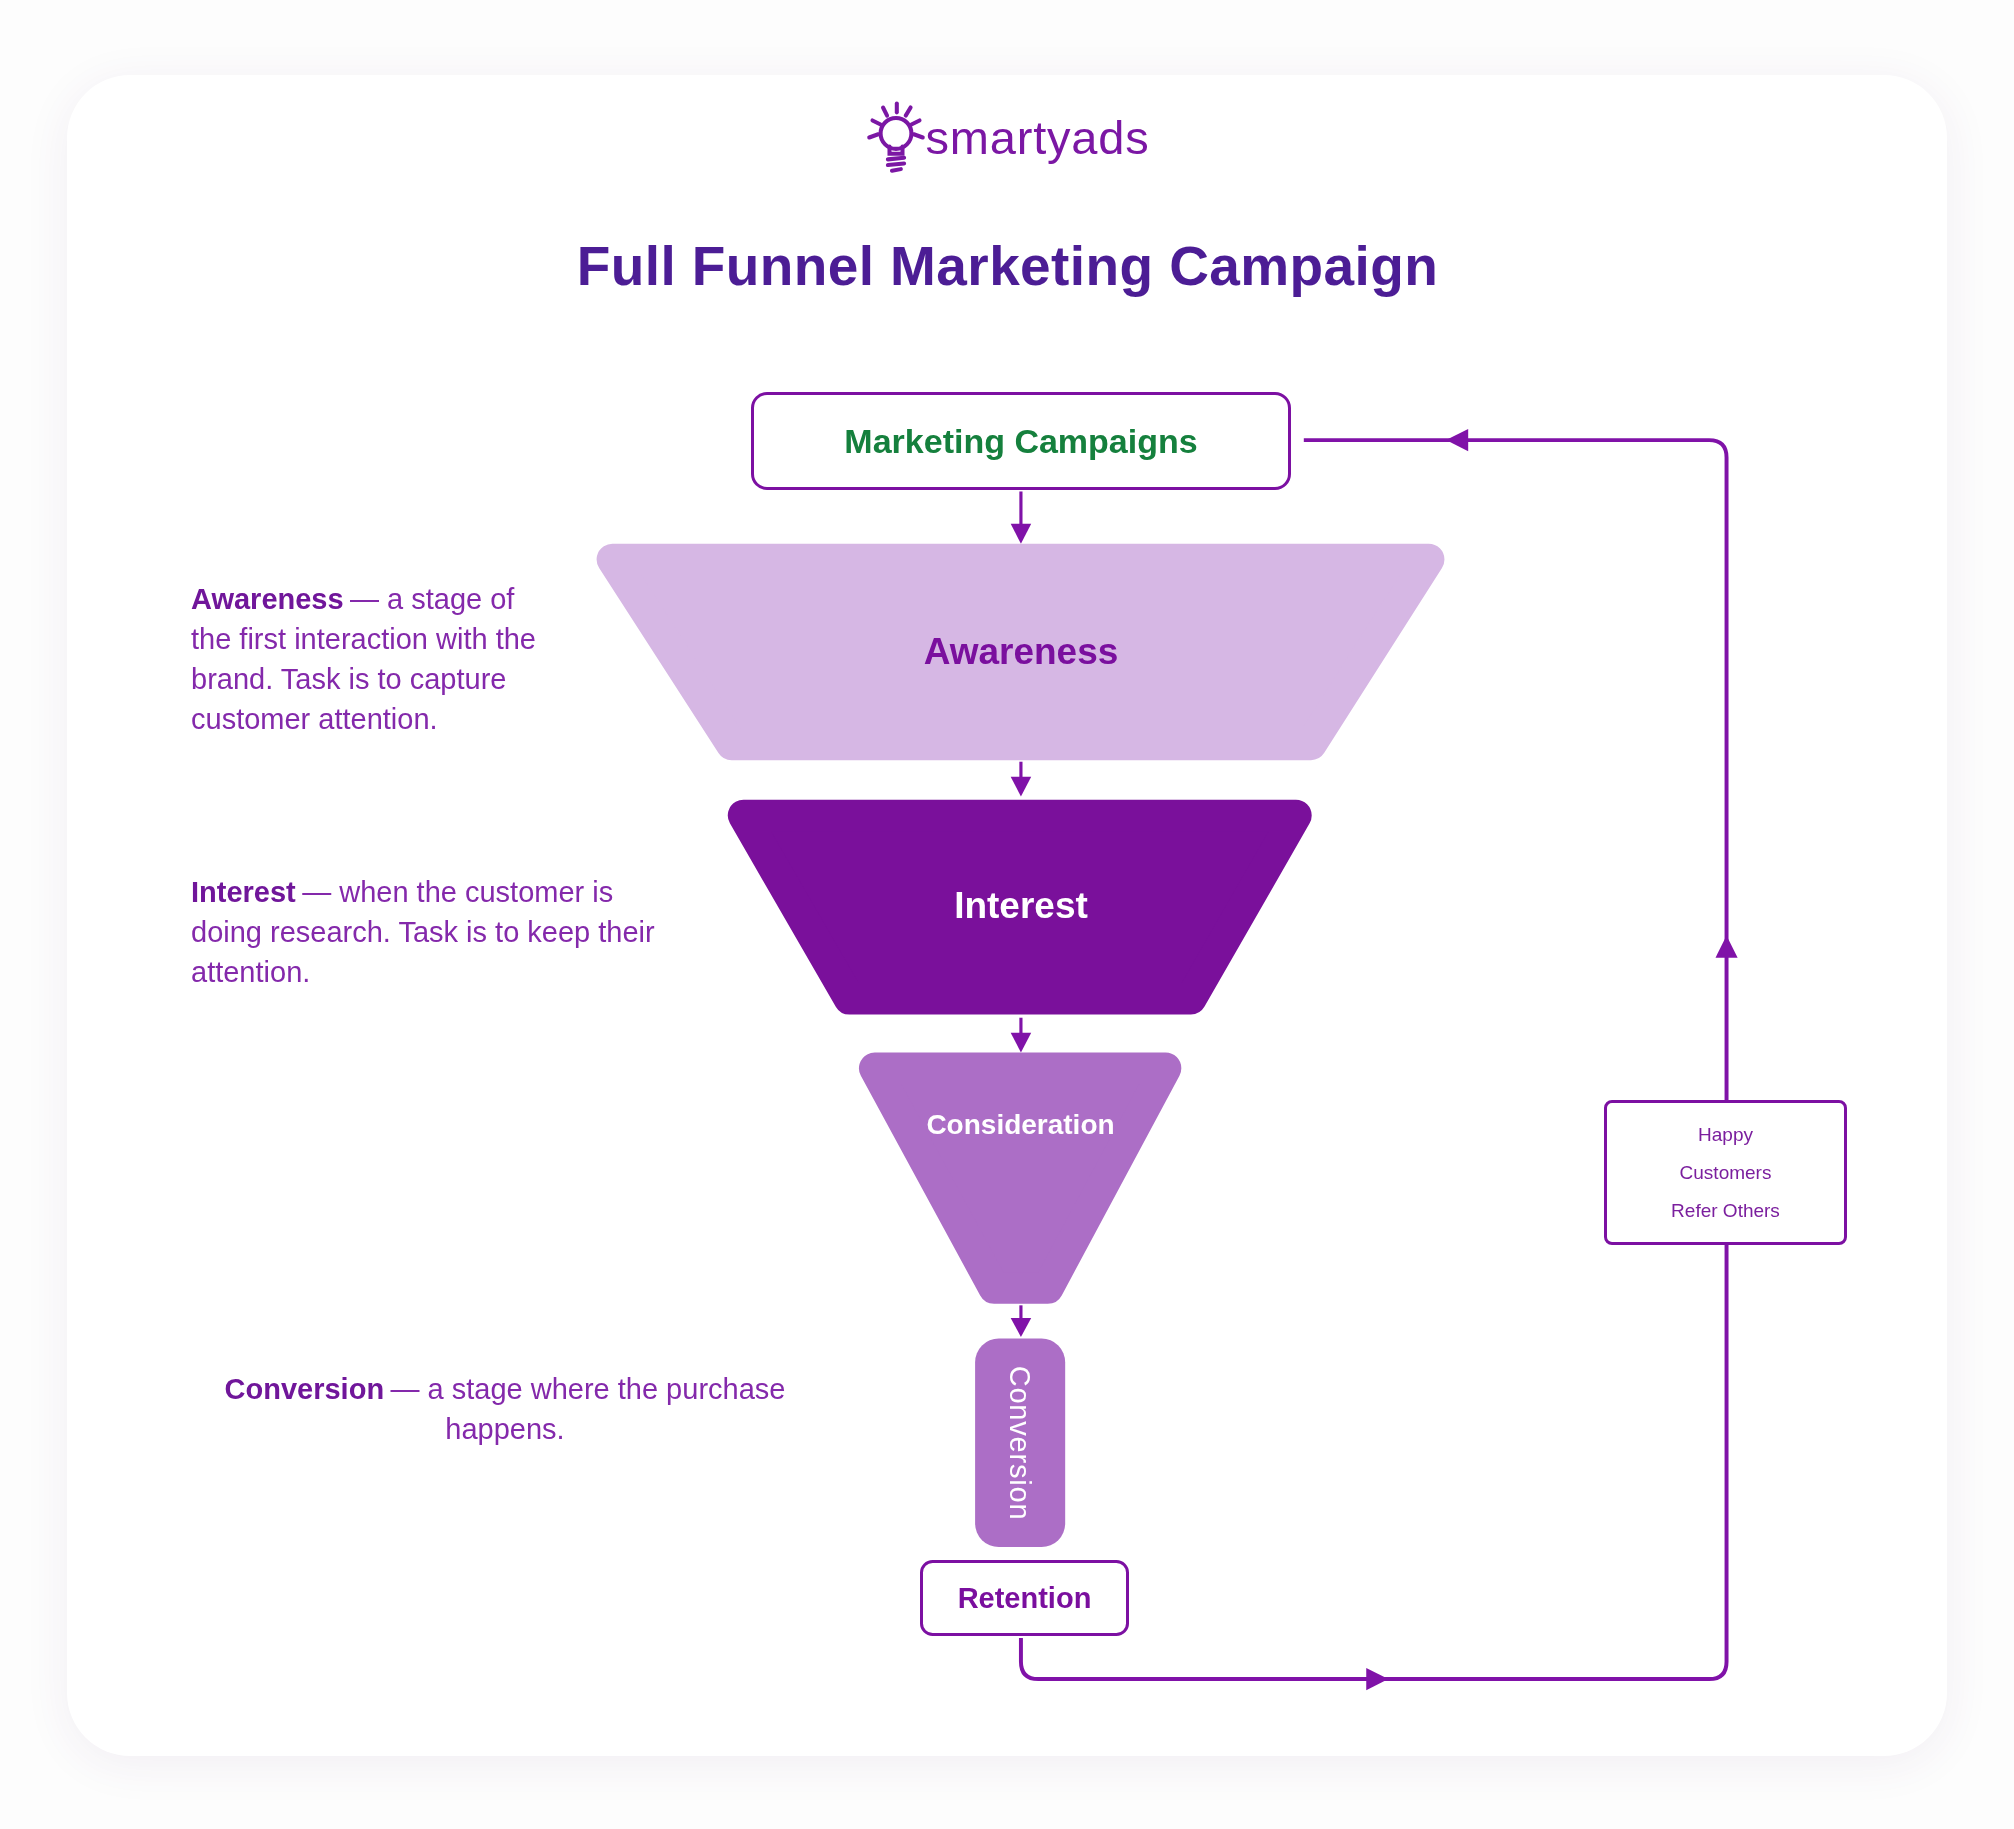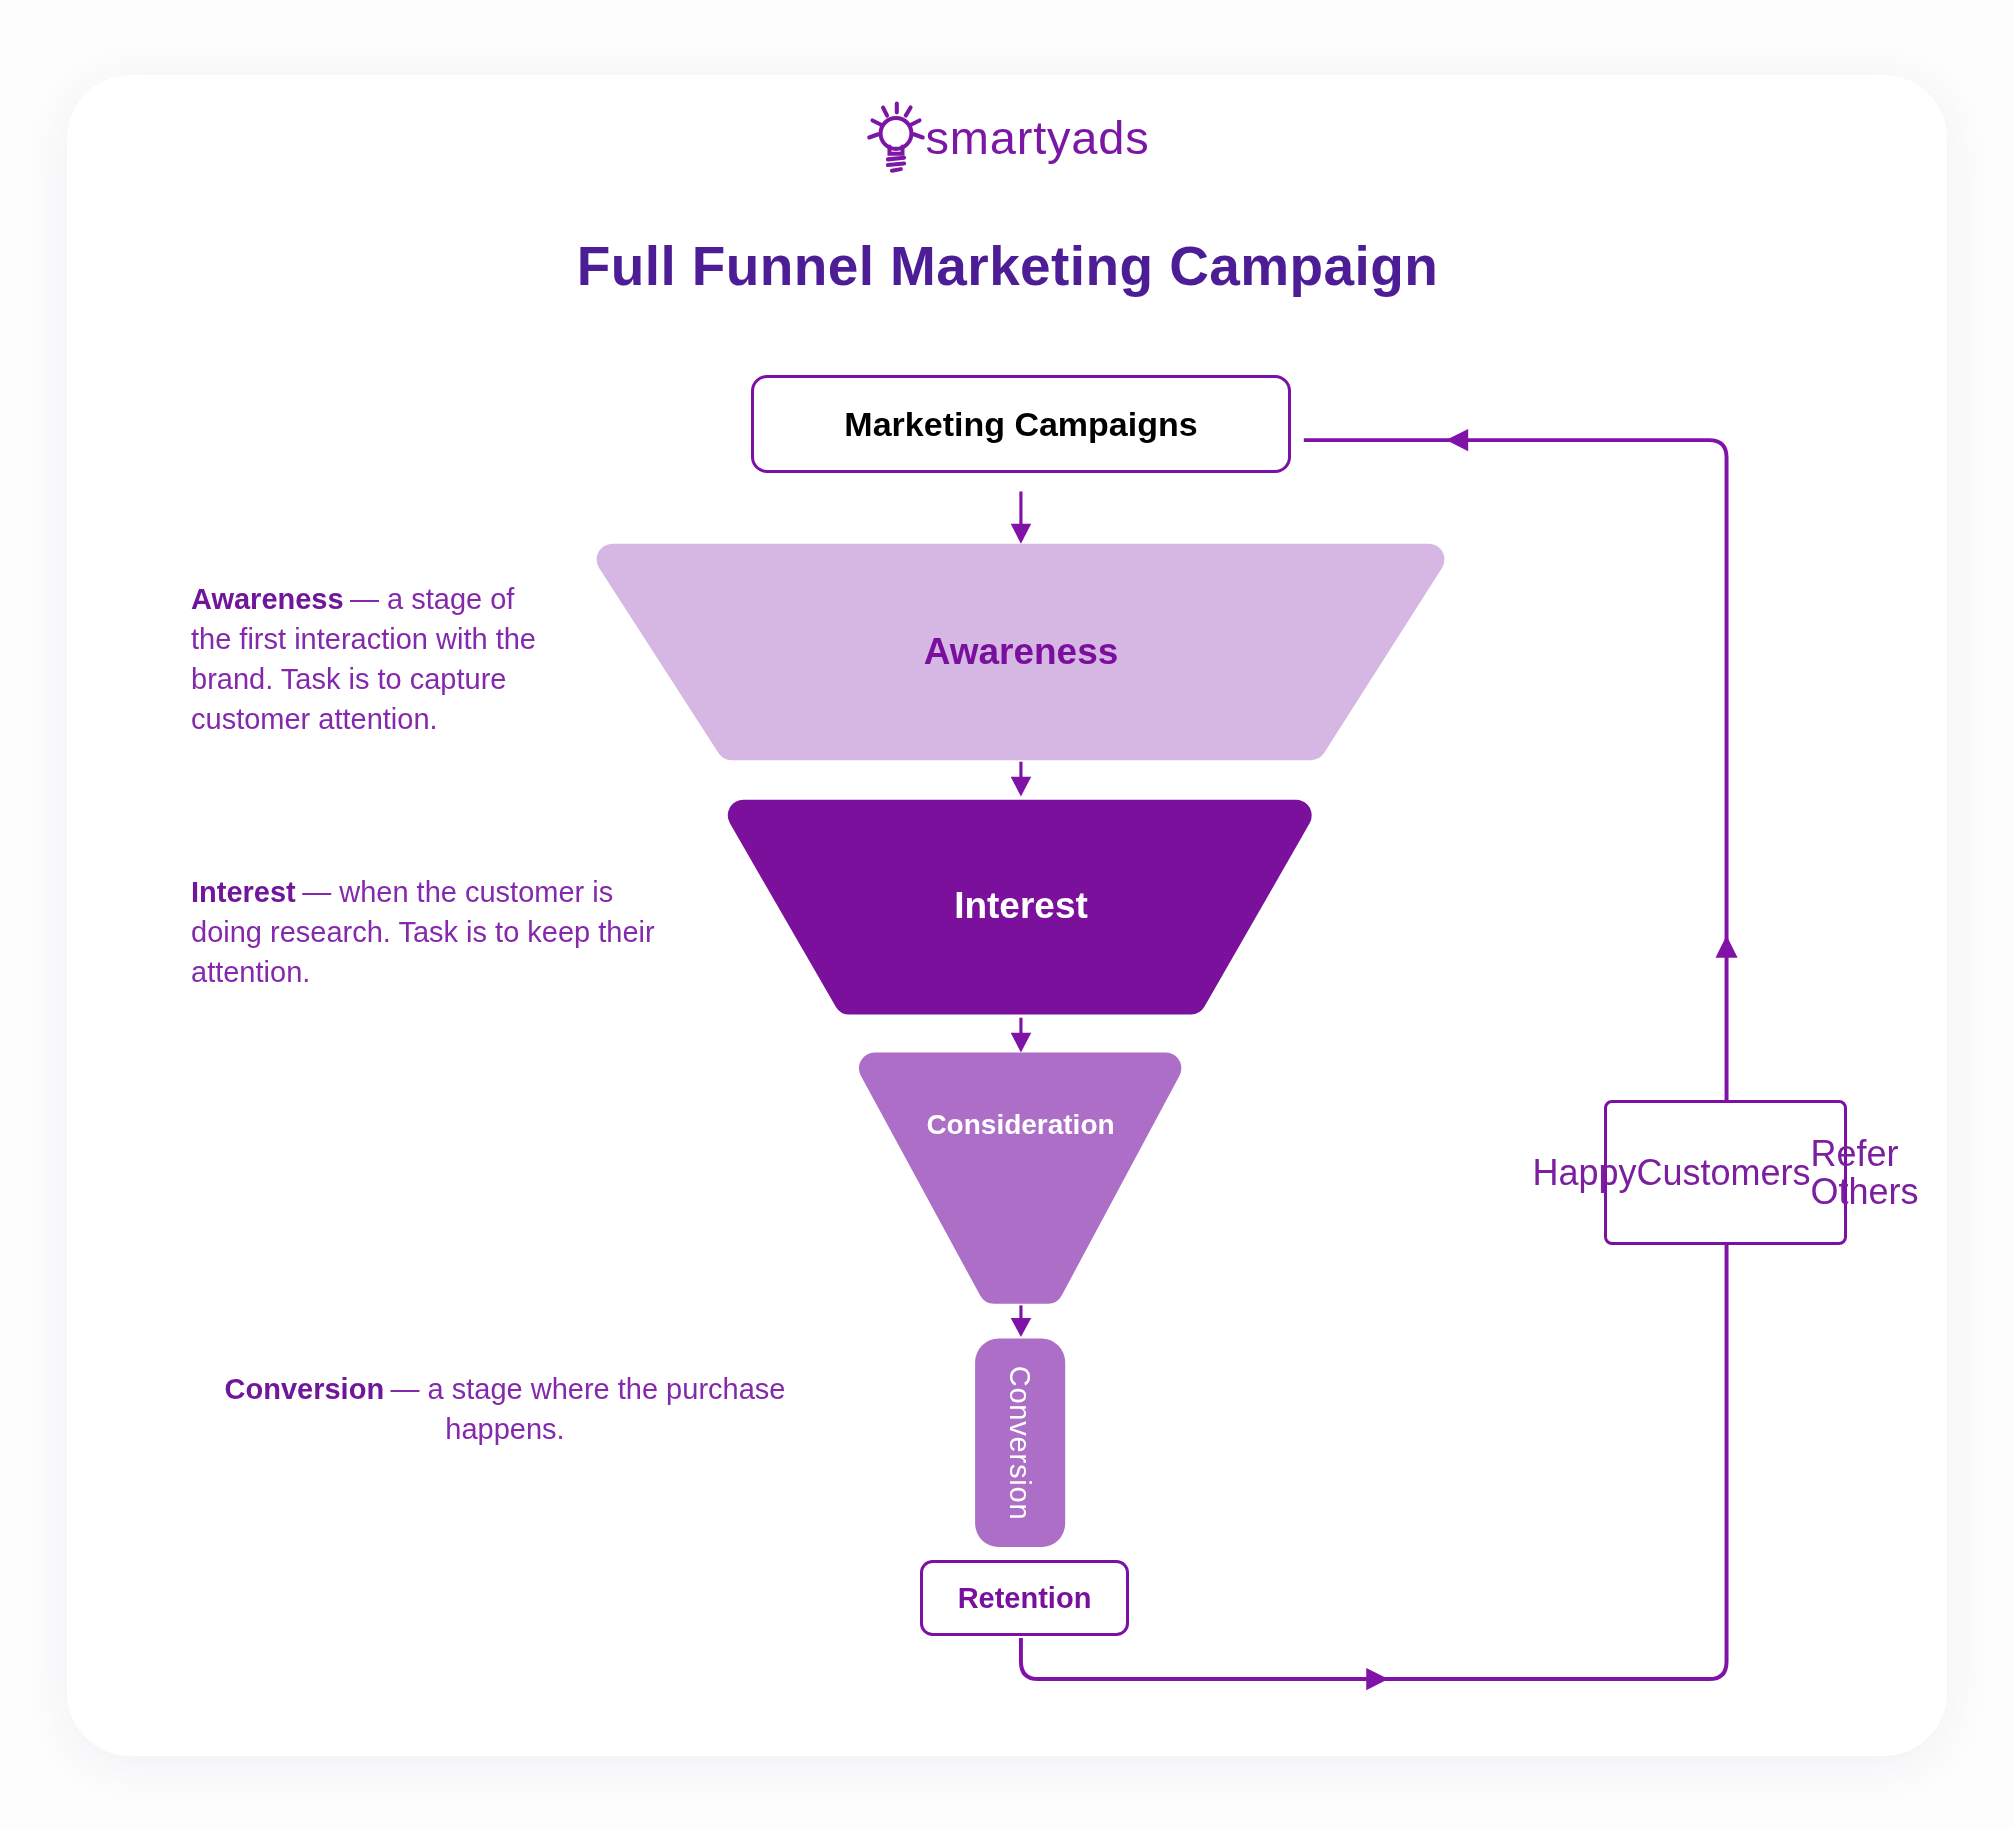"Marketing Campaigns" .campaigns-box { color: #000000 -> #15803d; top: 375px -> 392px }
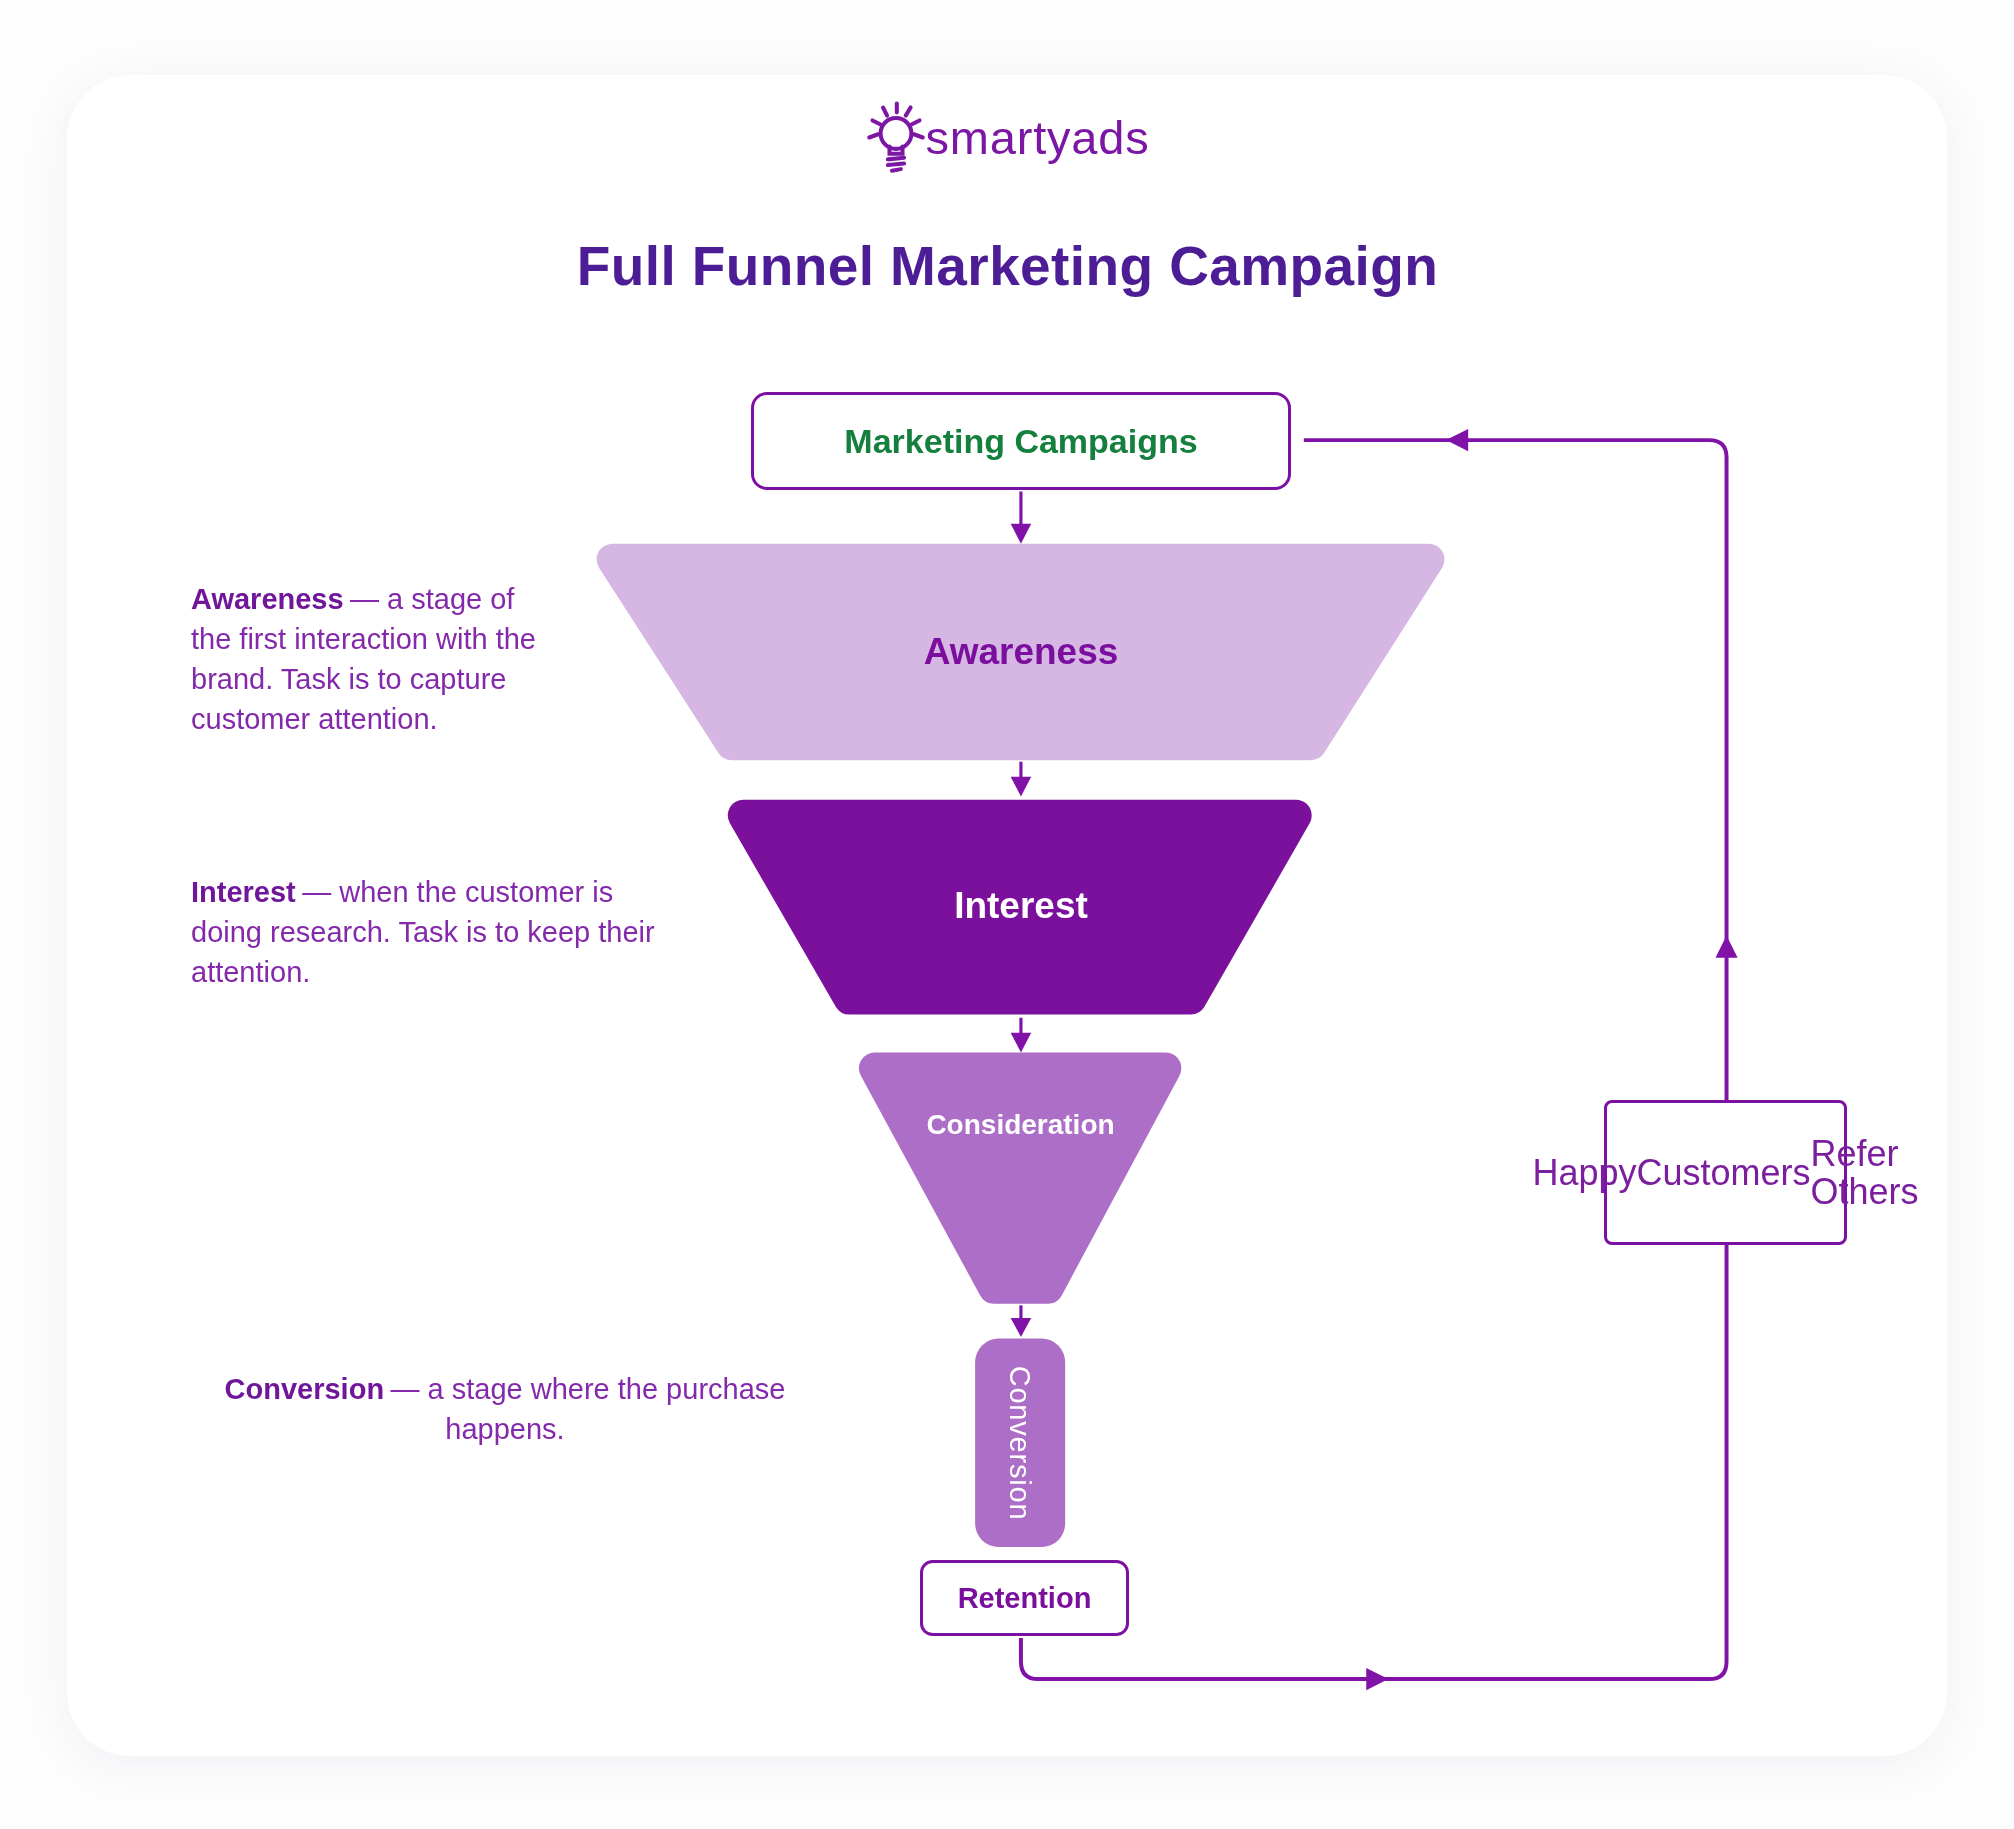"Happy" .referral-box { flex-direction: row -> column; font-size: 36px -> 19px }
